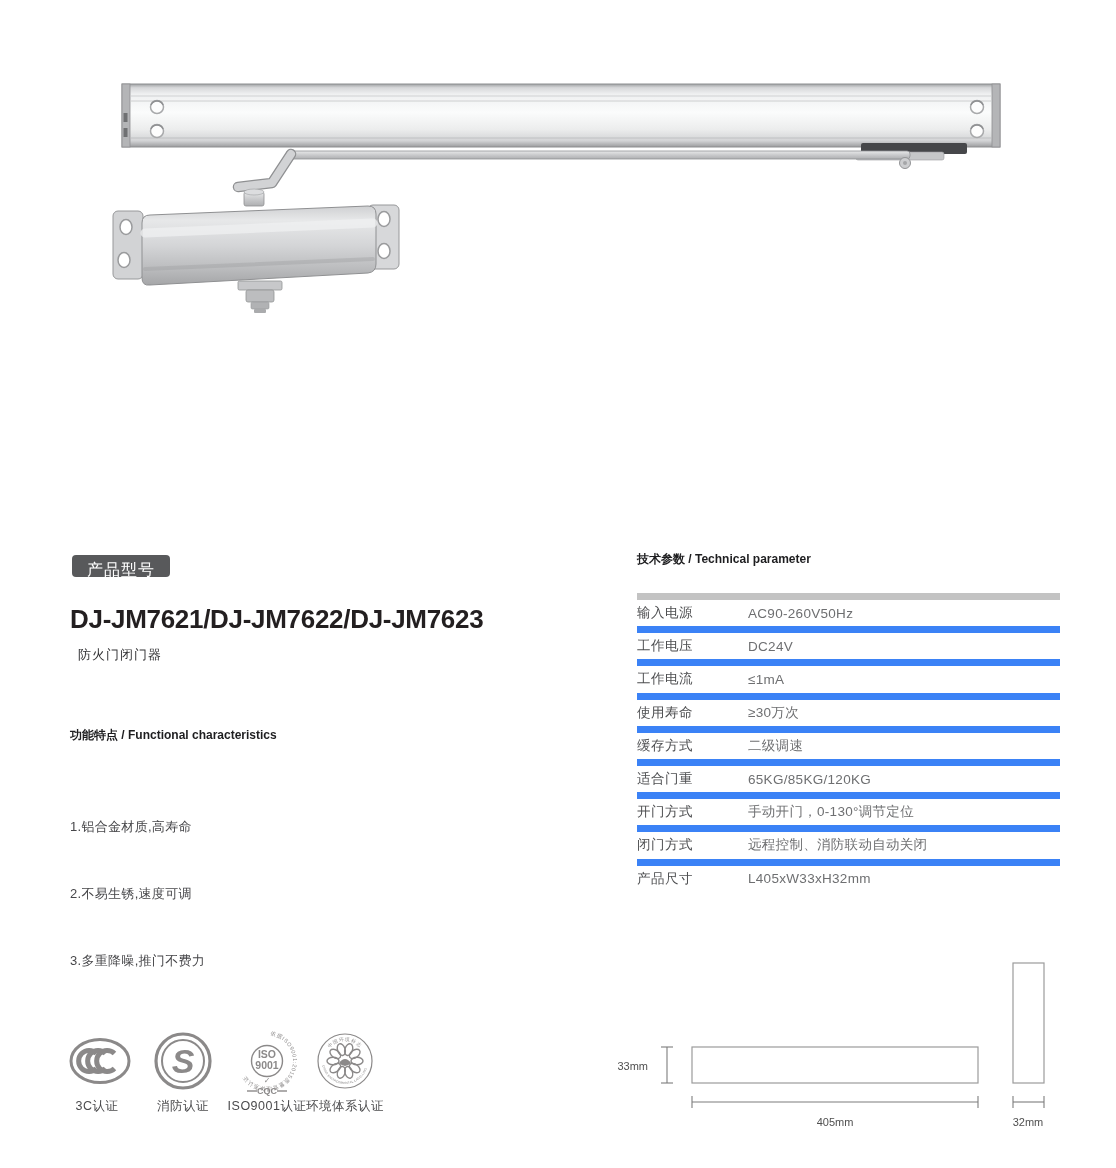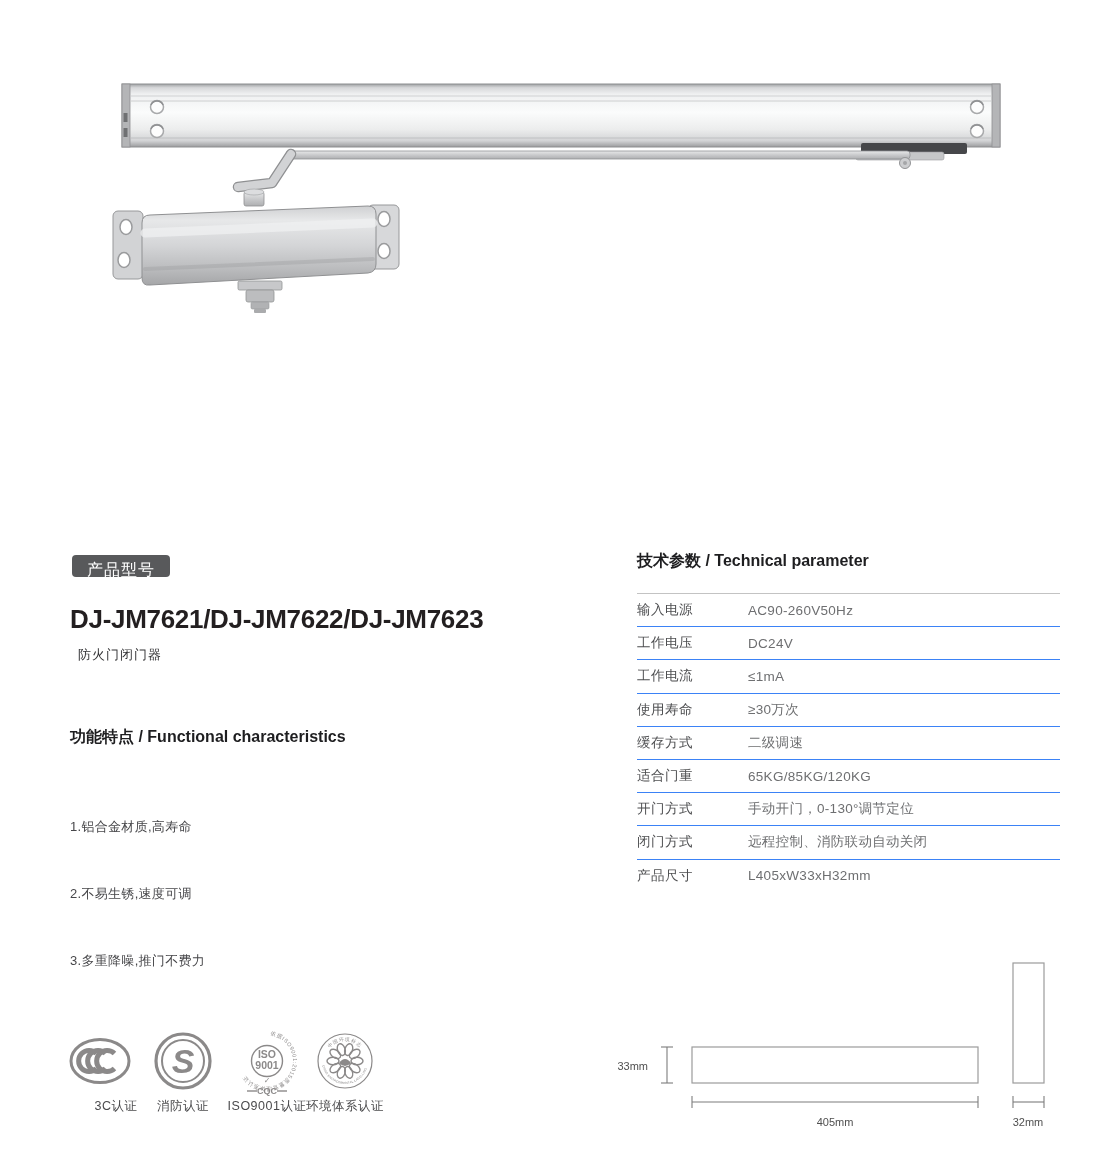"技术参数 / Technical parameter" .sec-heading { font-size: 16px -> 12px }
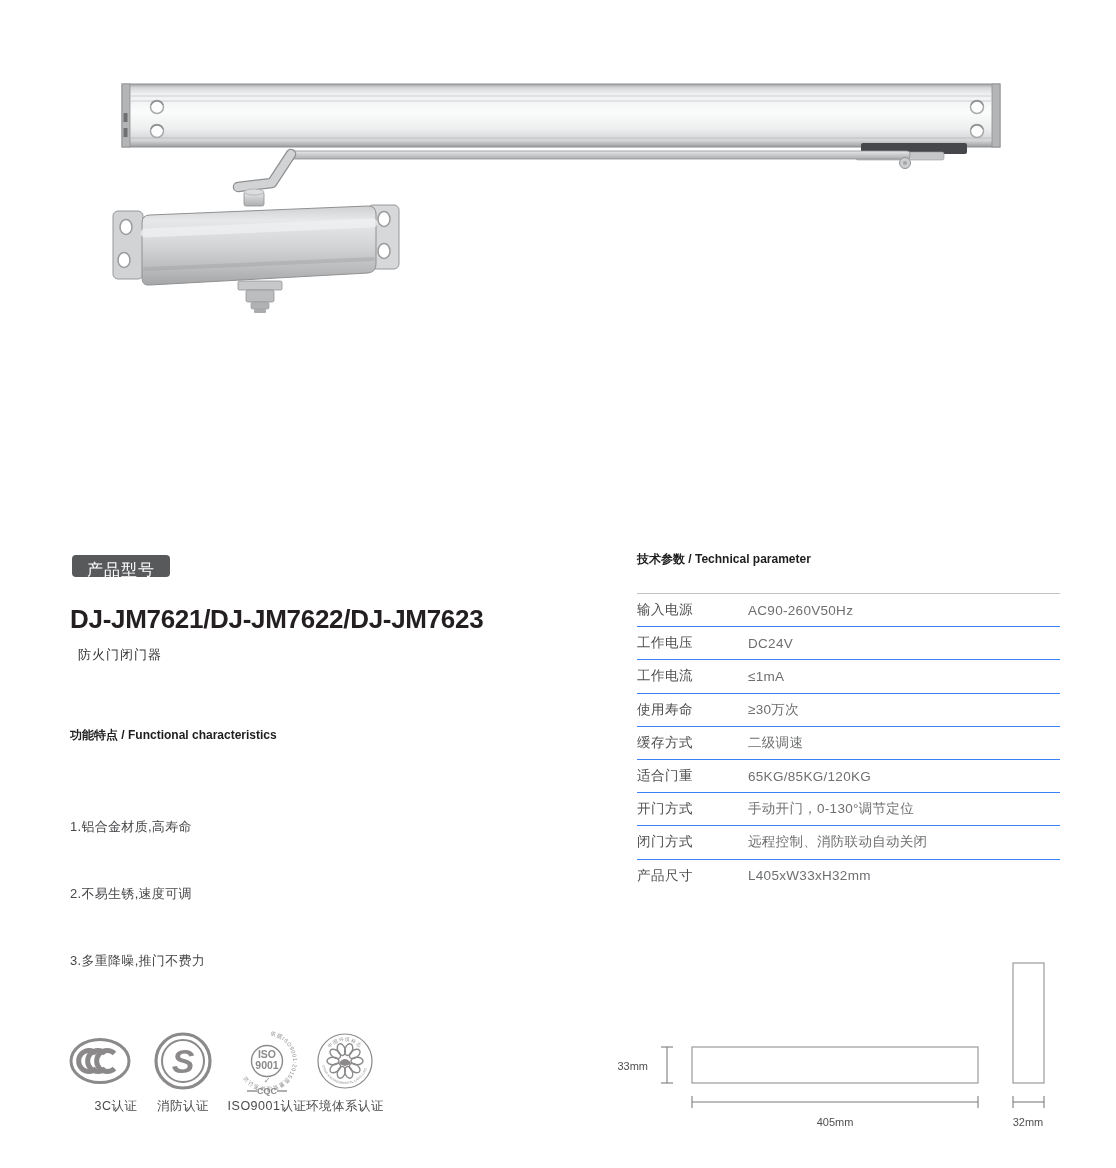"输入电源" .trow { border-top: 1px solid #3b82f6 -> 7px solid #3b82f6 }
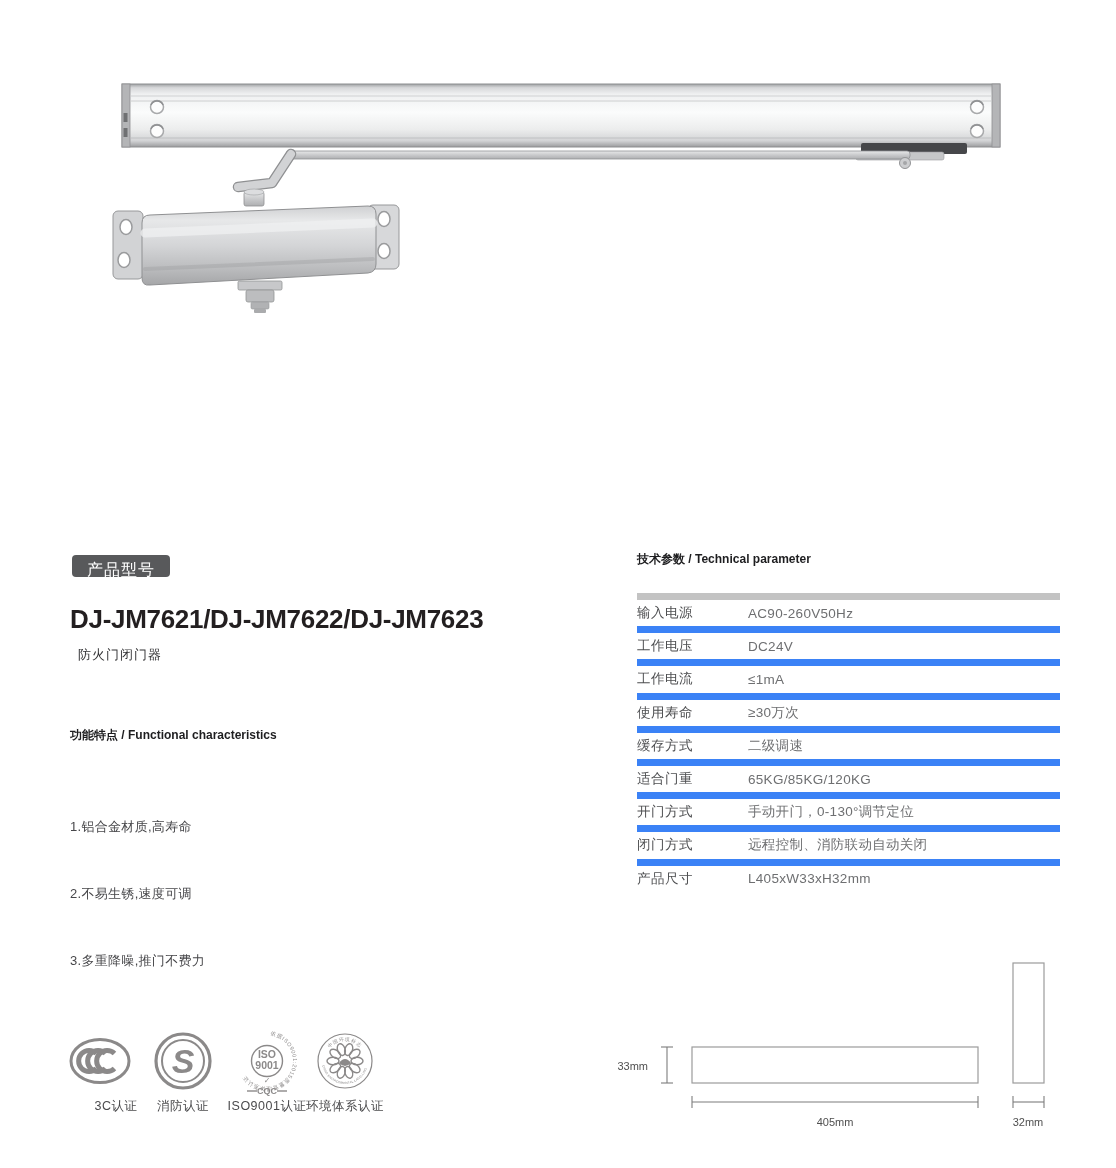"3C认证" div.abs { left: 51px -> 32px }
